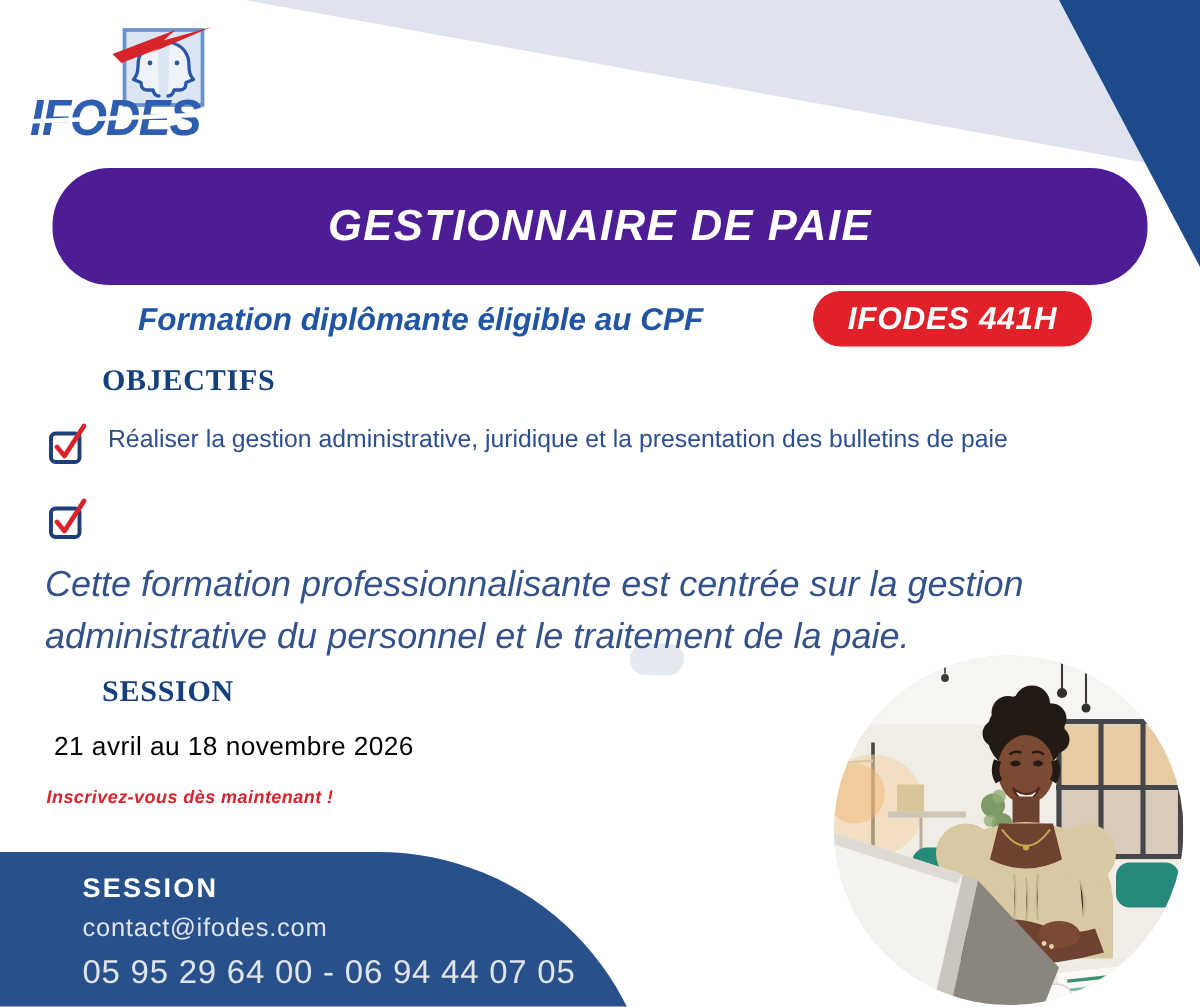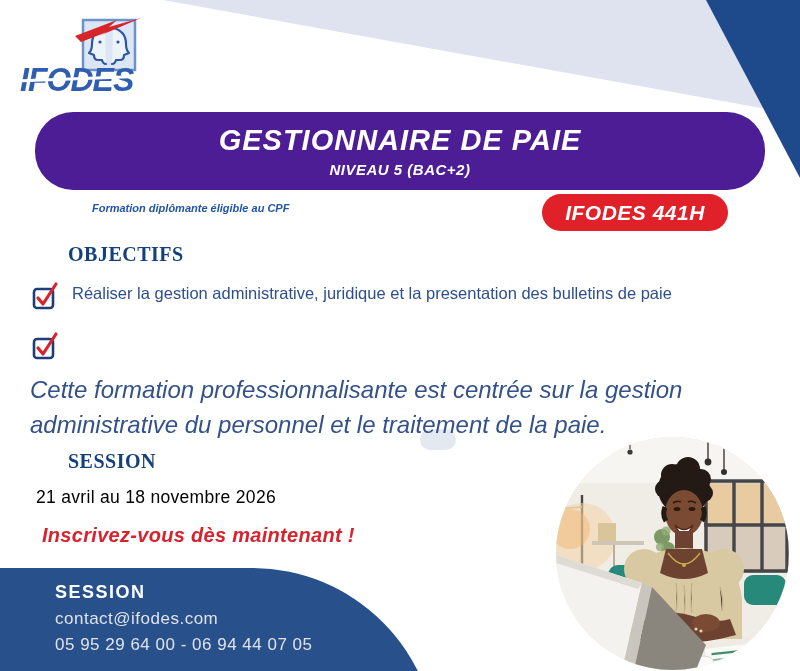"NIVEAU 5 (BAC+2)" div.banner-sub { html: <div>NIVEAU 5 (BAC+2)</div> -> none }
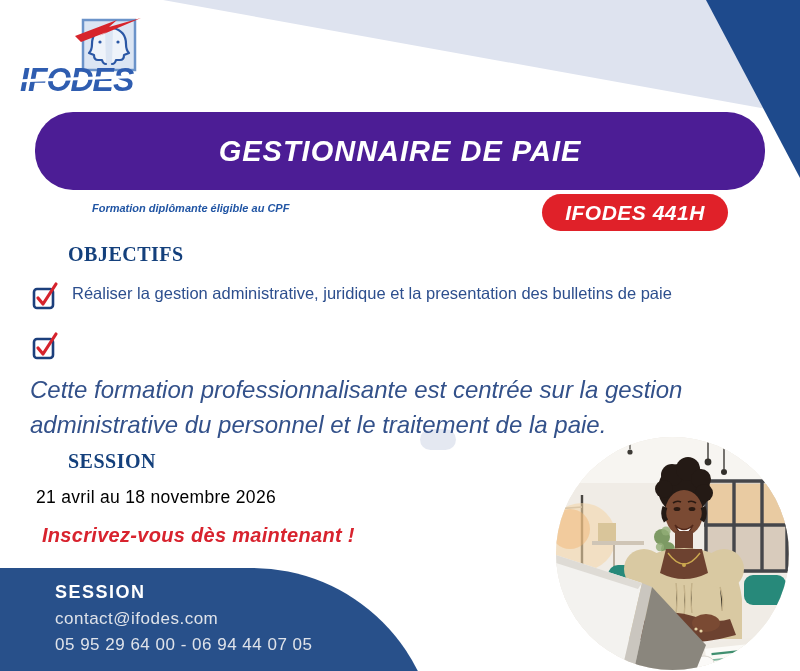"Formation diplômante éligible au CPF" .cpf-tagline { font-size: 11px -> 21px }
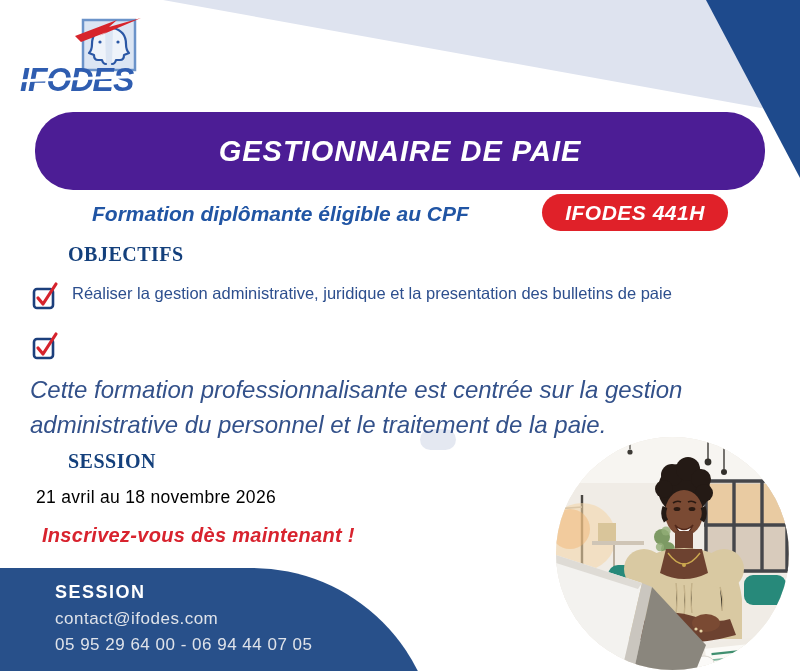"Inscrivez-vous dès maintenant !" .cta-text { font-size: 20px -> 12px; left: 42px -> 31px }
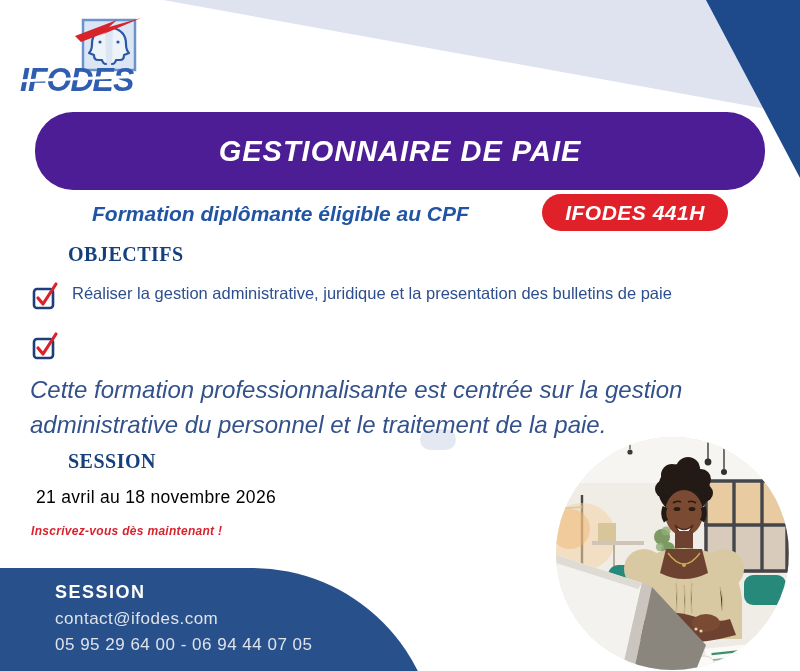"05 95 29 64 00" .contact-phones { font-size: 17px -> 22px }
